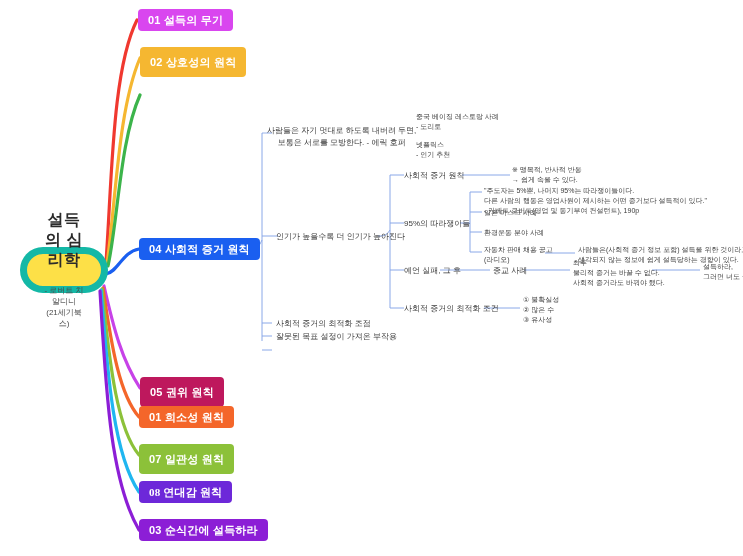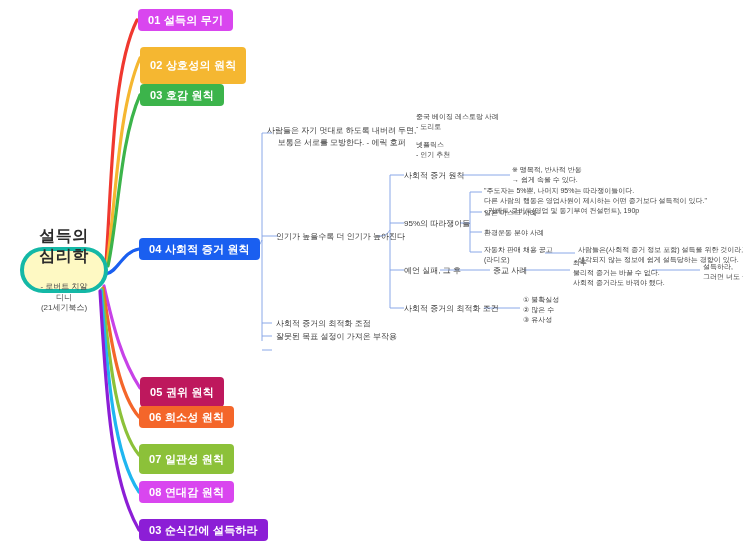"02 상호성의 원칙" div.pill { height: 37px -> 30px }
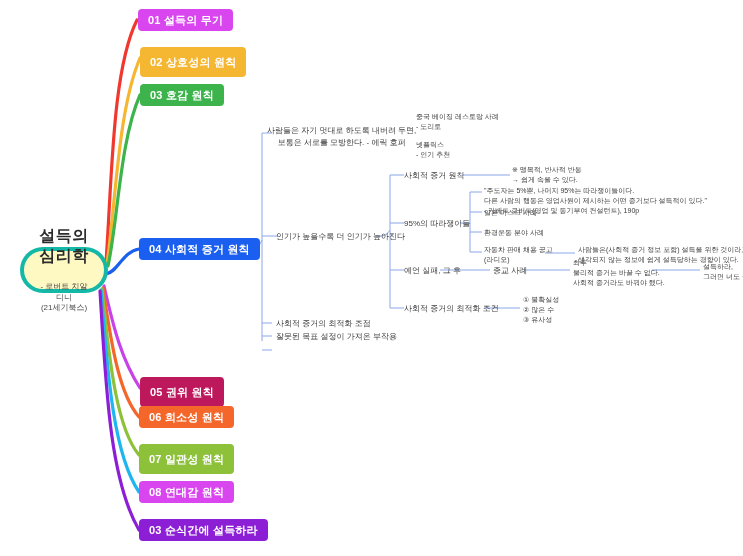"03 호감 원칙" div.pill { html: <div> <span>03 호감 원칙</span> </div> -> none }
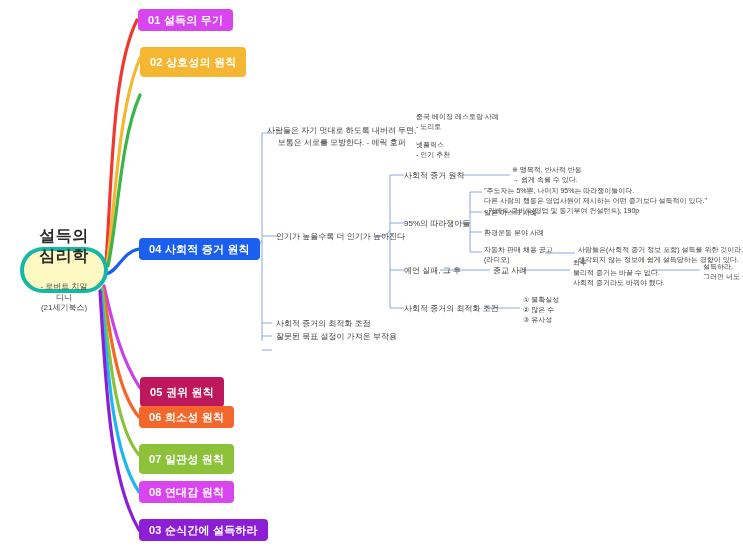"설득의 심리학" .root-node { background: #fef9c3 -> #fde047; border: 4px solid #14b8a6 -> 7px solid #14b8a6 }
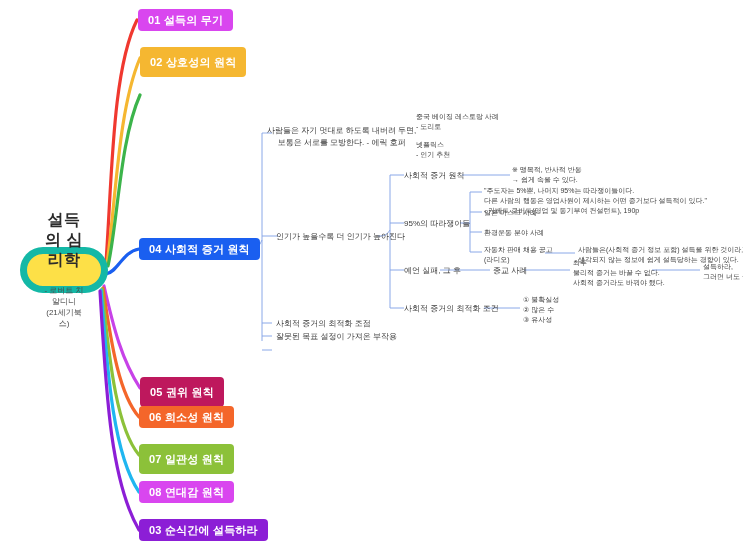"06 희소성 원칙" span { text: 06 -> 01 }
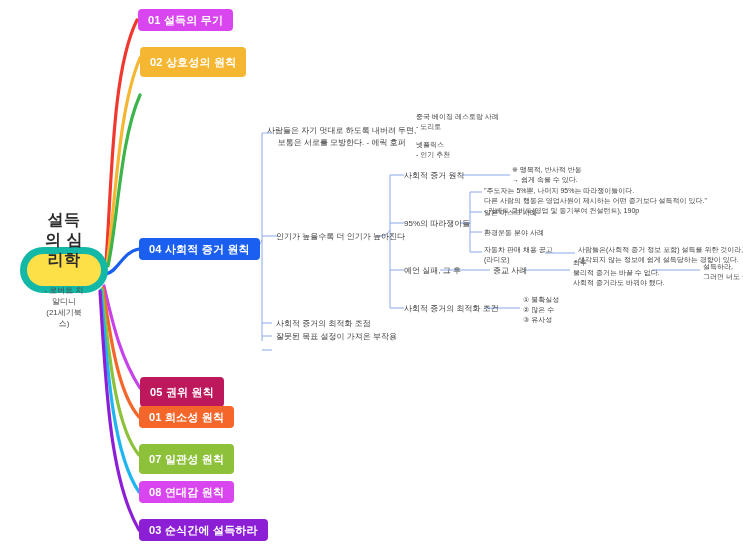"08 연대감 원칙" div.pill { background: #d946ef -> #6d28d9; font-family: none -> Liberation Serif, serif }
